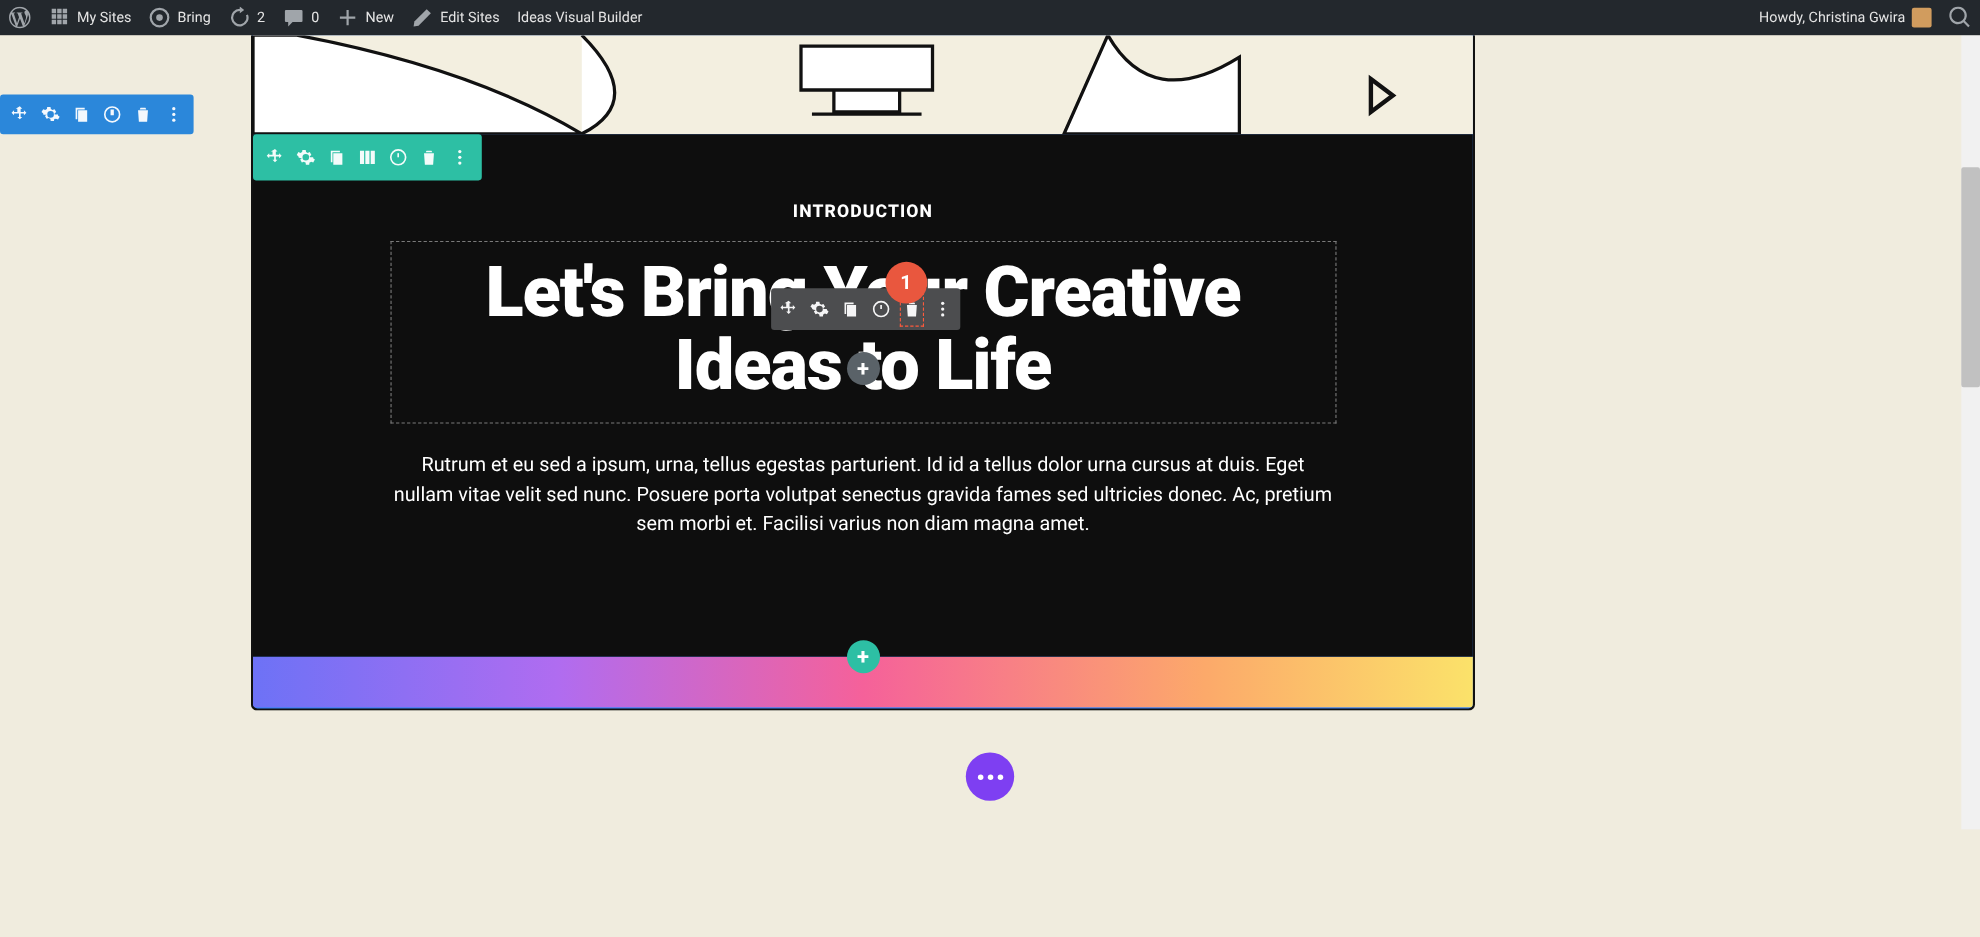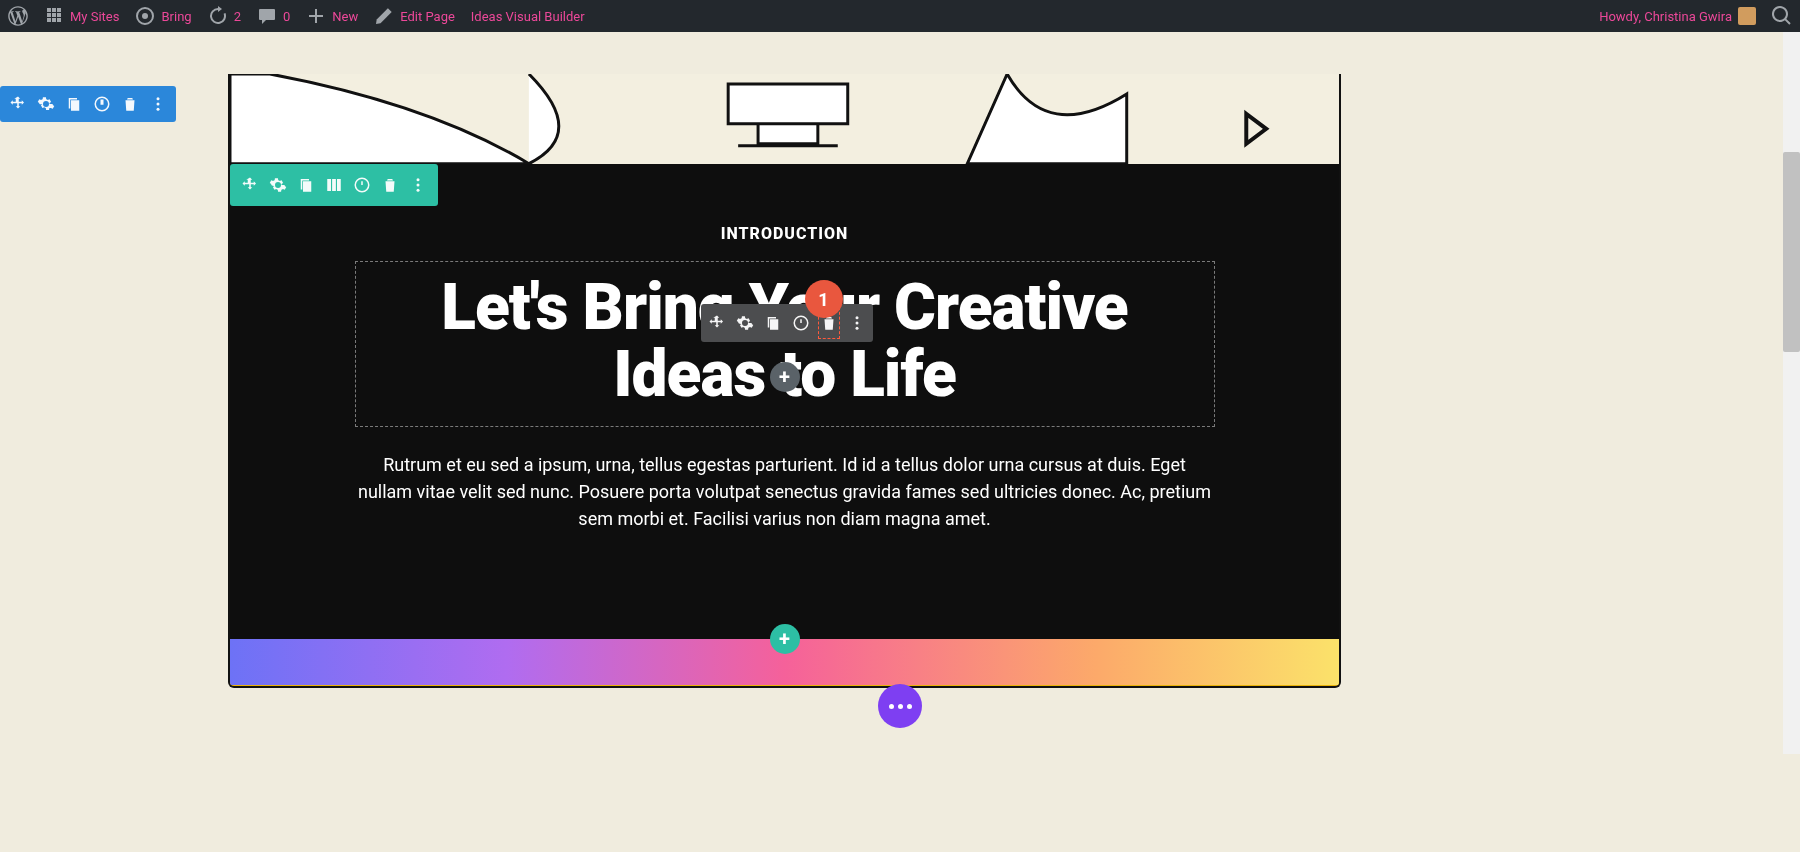"My Sites" .ab-label { color: #ec4899 -> #e5e5e5 }
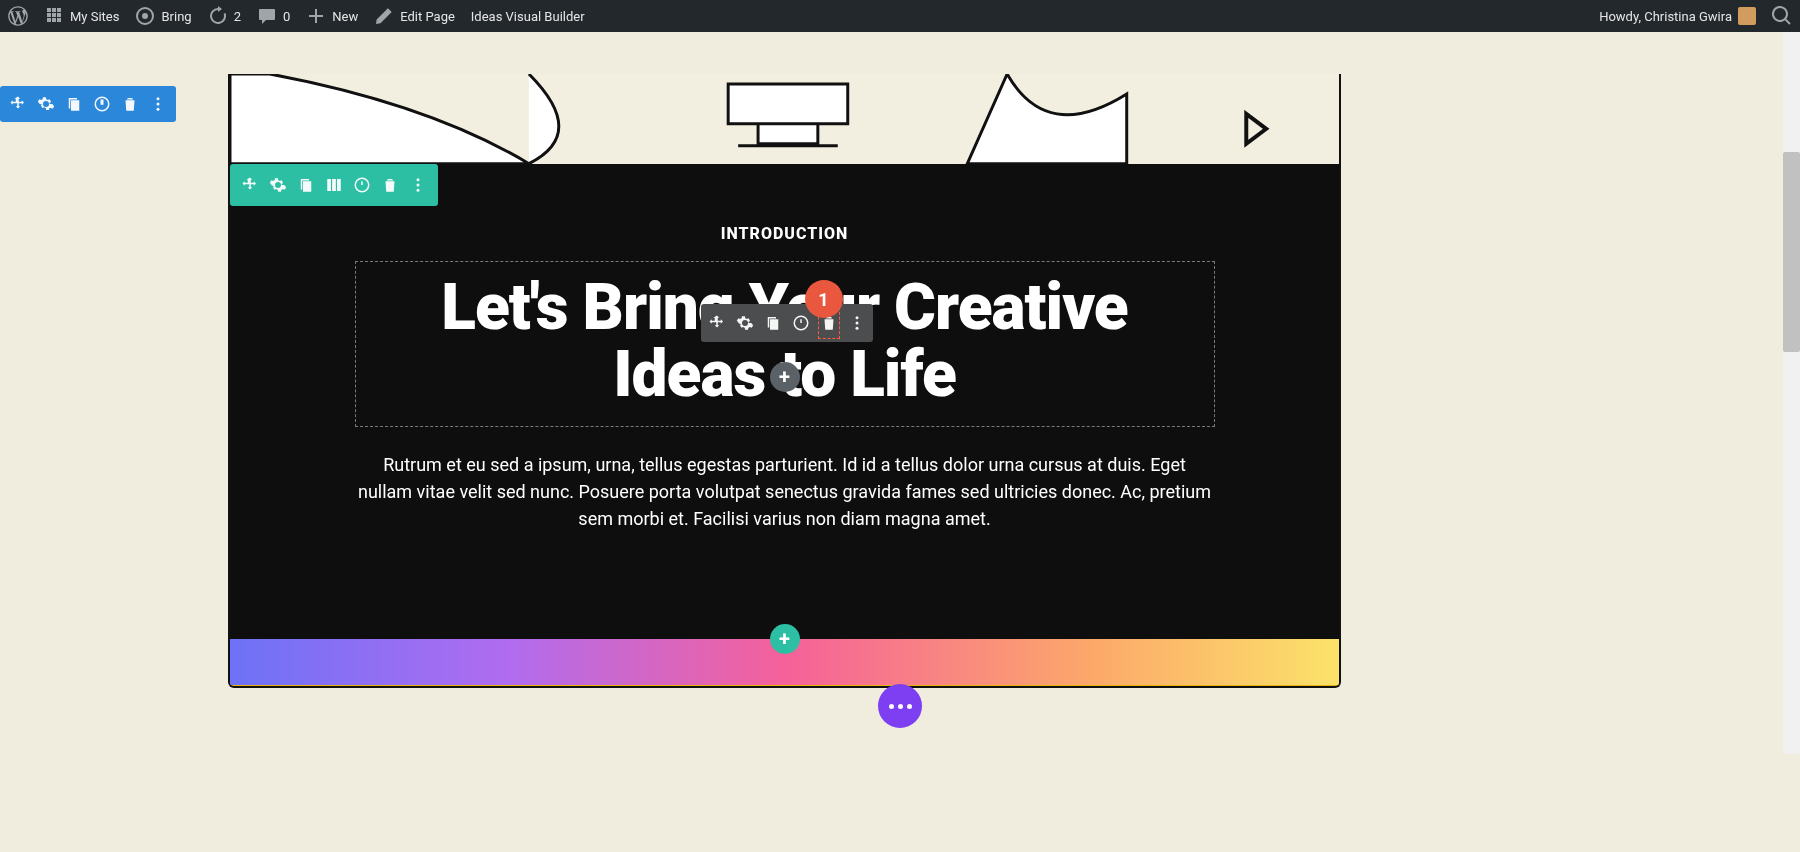"Edit Page" span.ab-label { text: Page -> Sites }
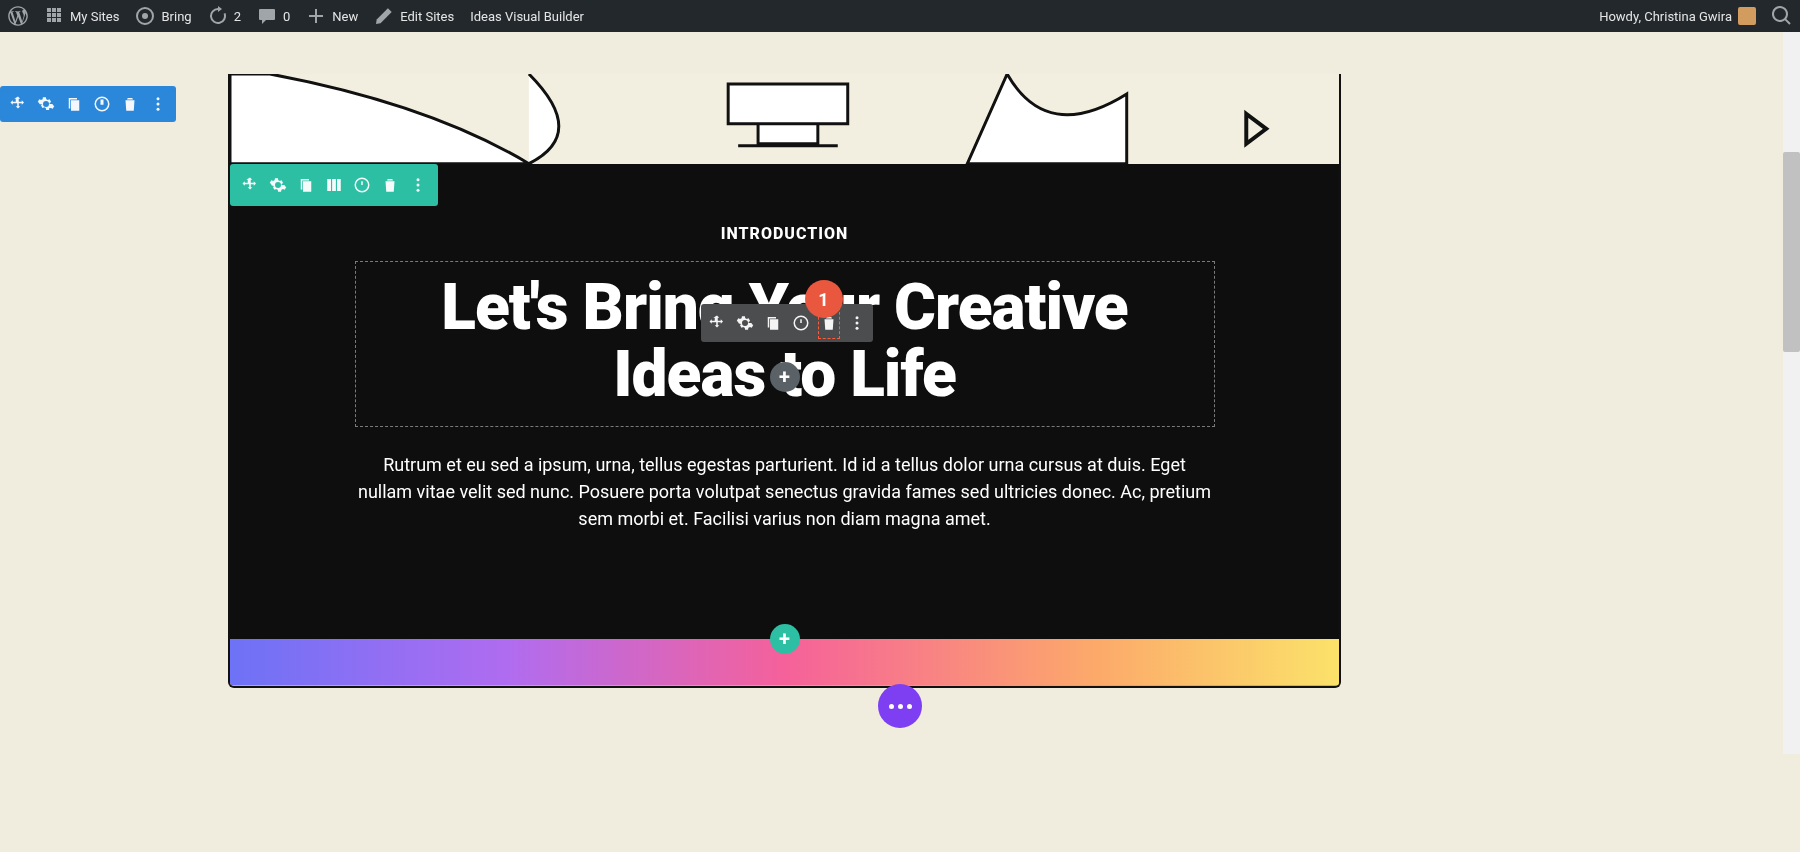"INTRODUCTION" #page { background: #eab308 -> #3b82f6; margin-top: 42px -> none }
